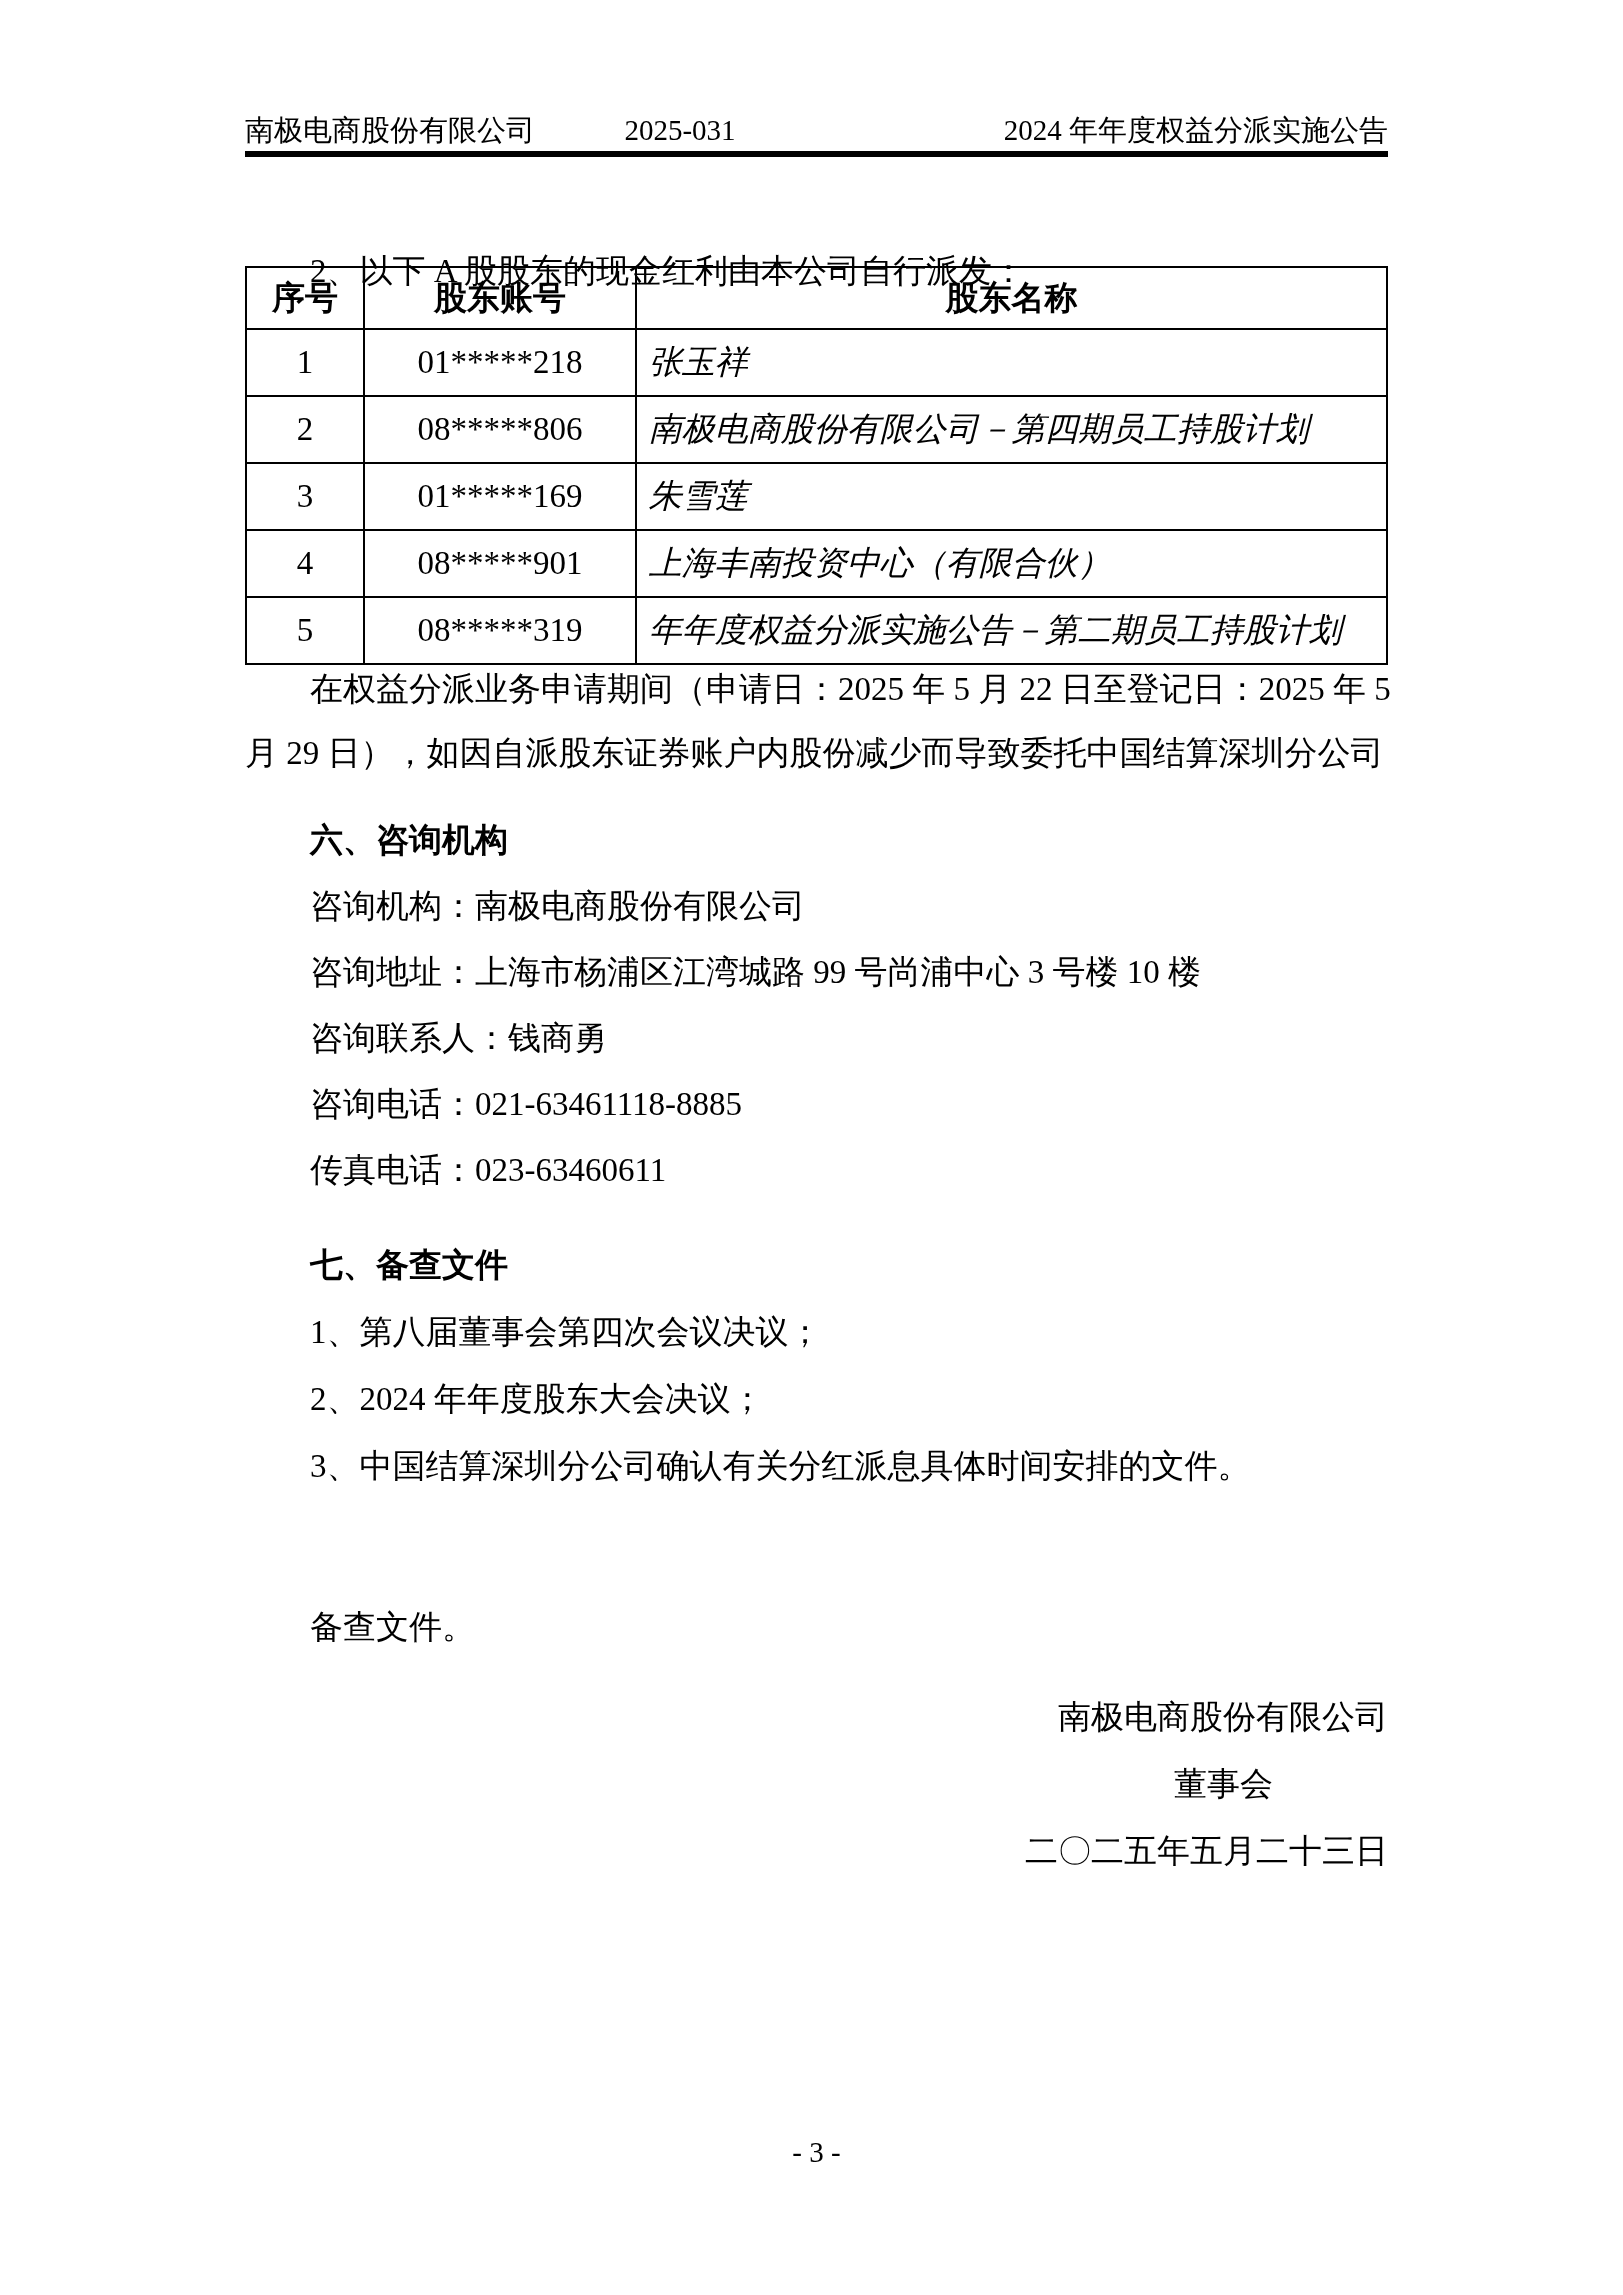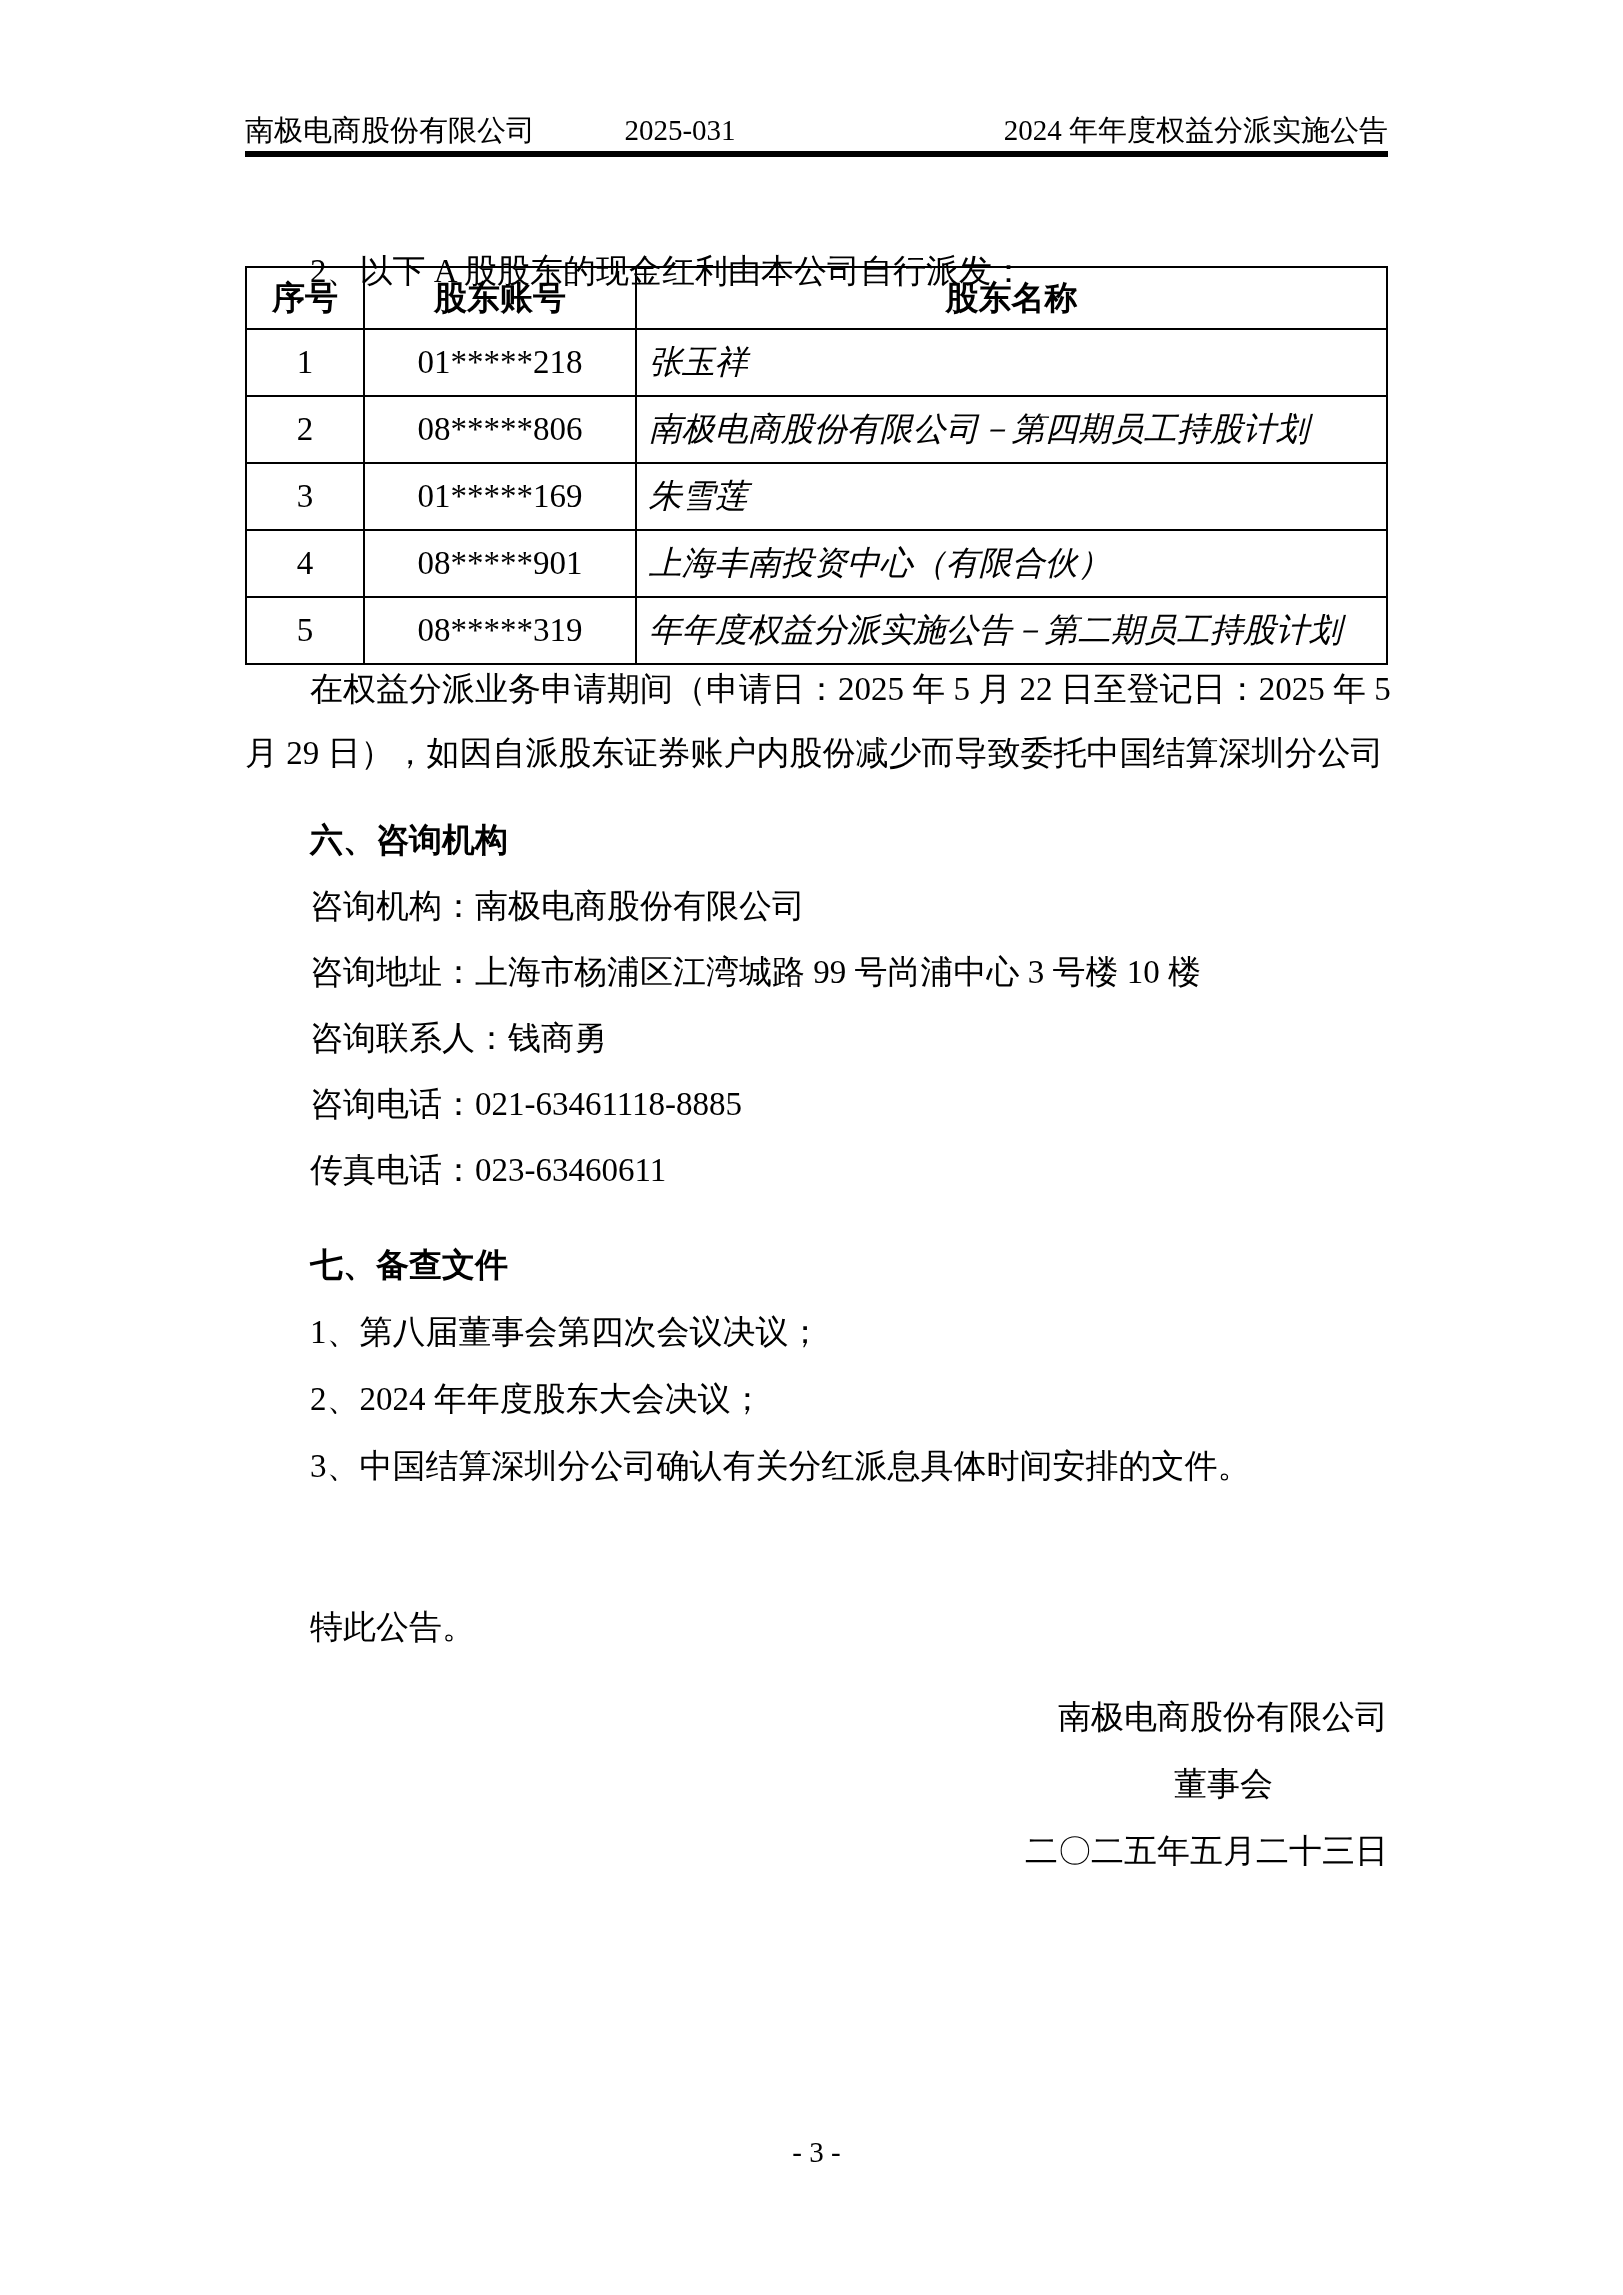"特此公告。" p.line { text: 特此公告 -> 备查文件 }
